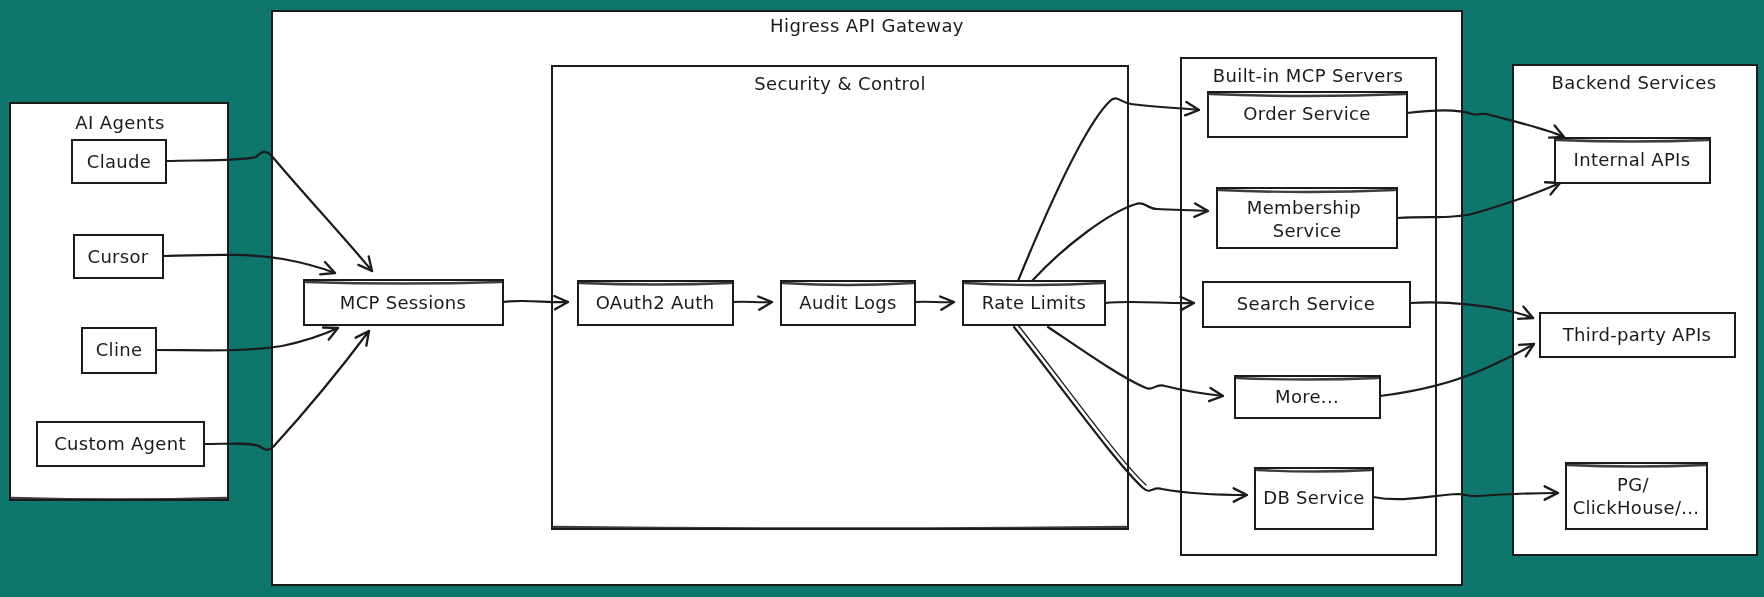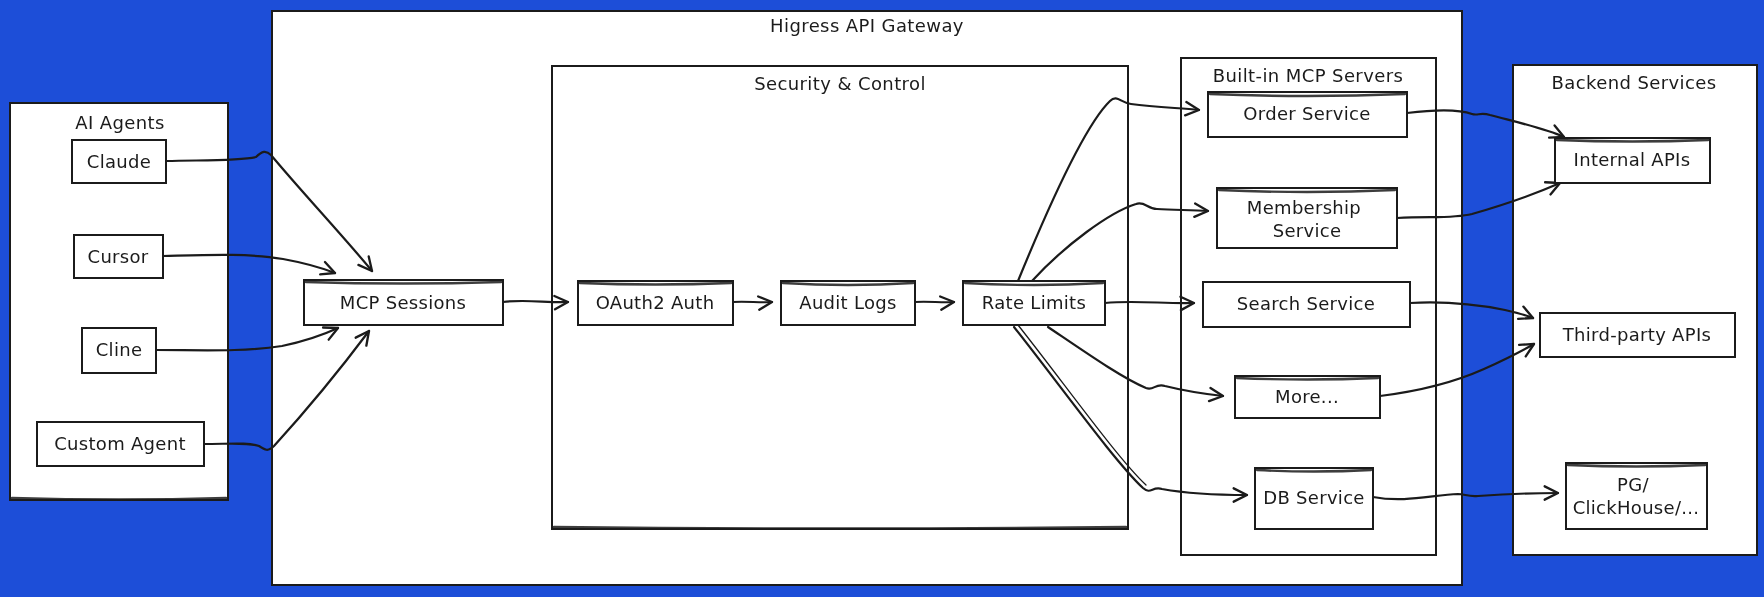"Higress API Gateway" .canvas { background: #1d4ed8 -> #0f766e }
